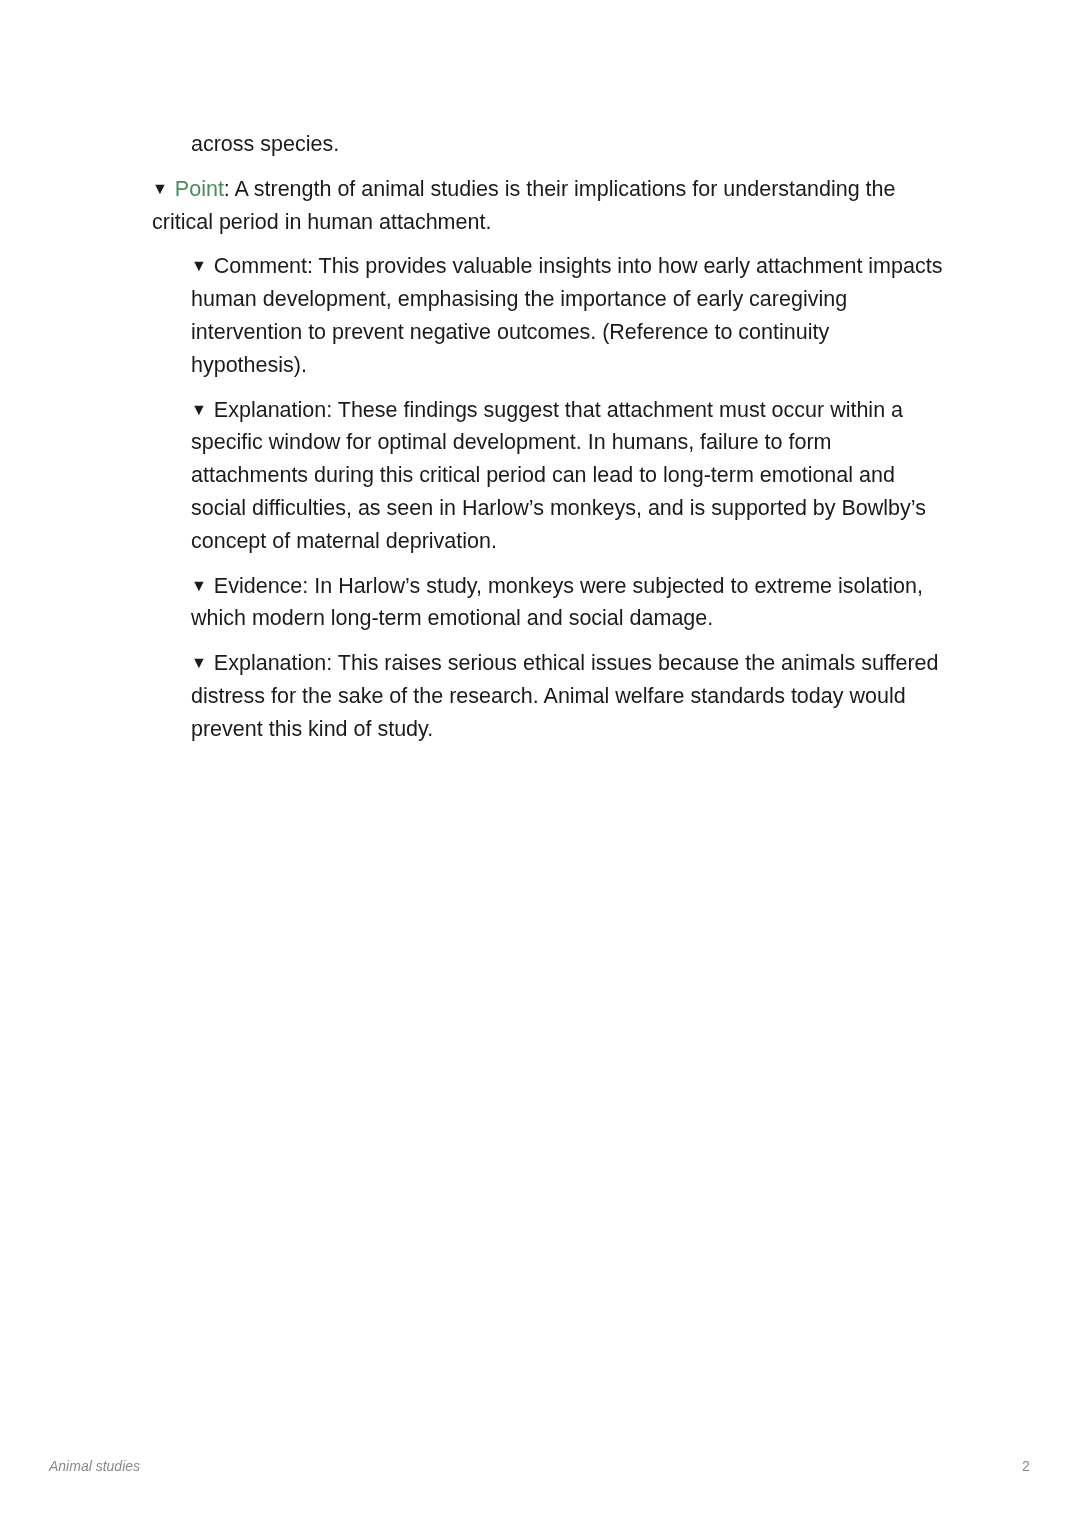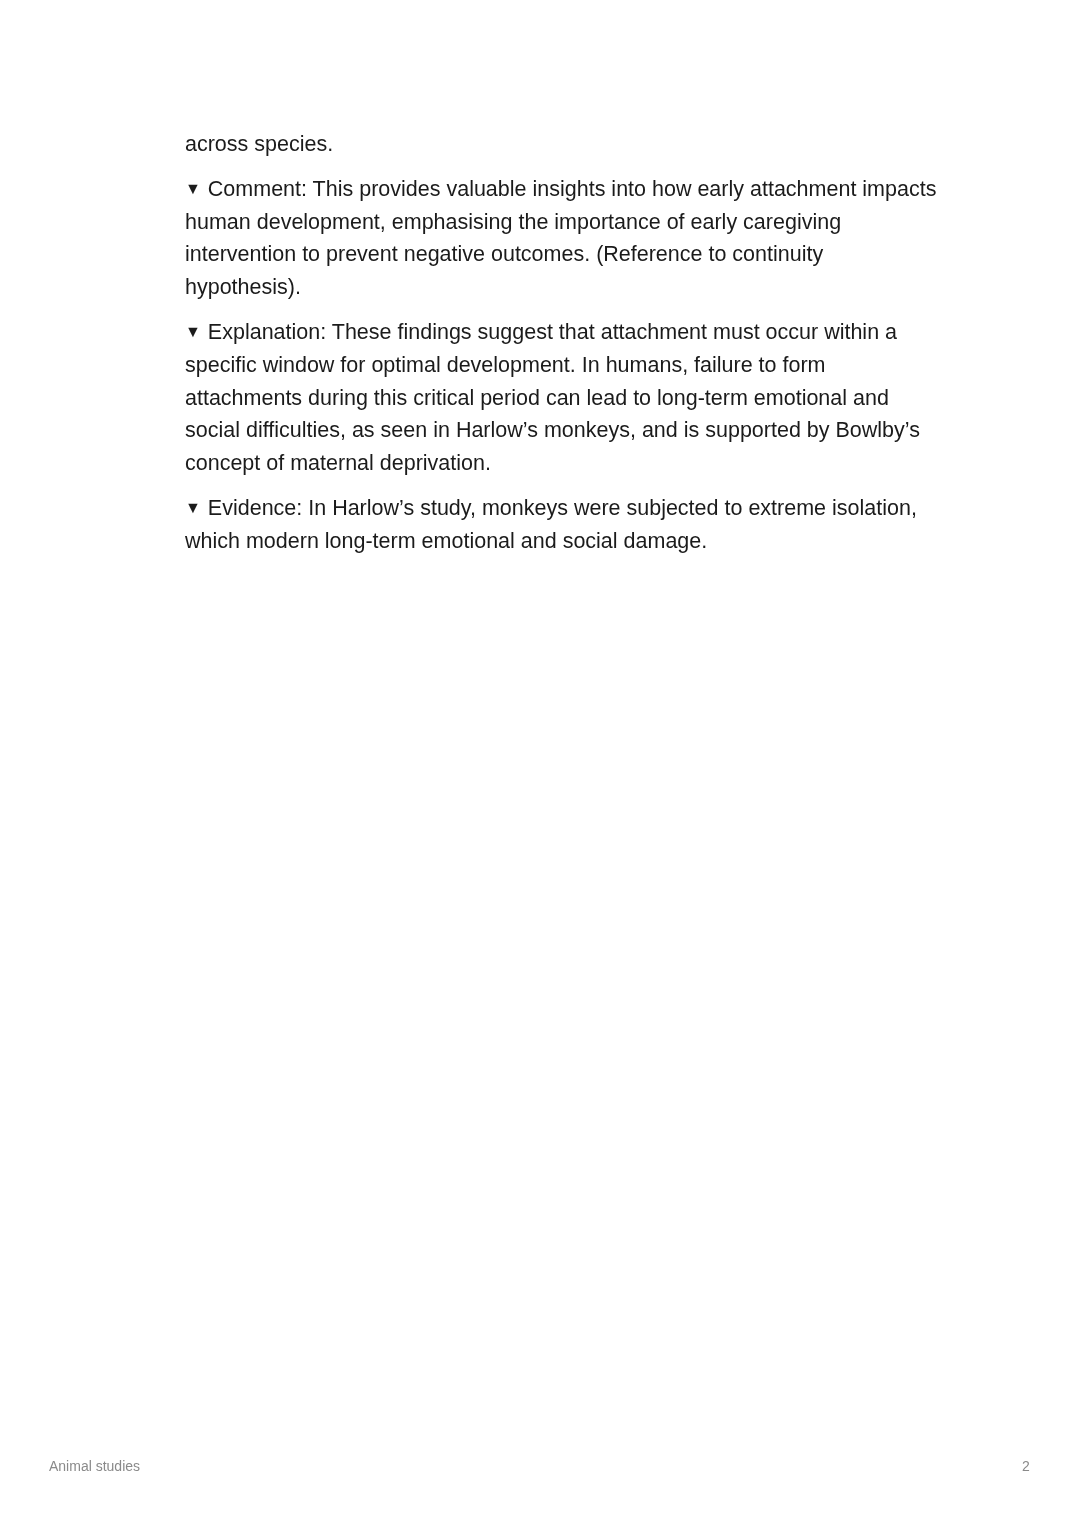"across species." .content { left: 146px -> 152px }
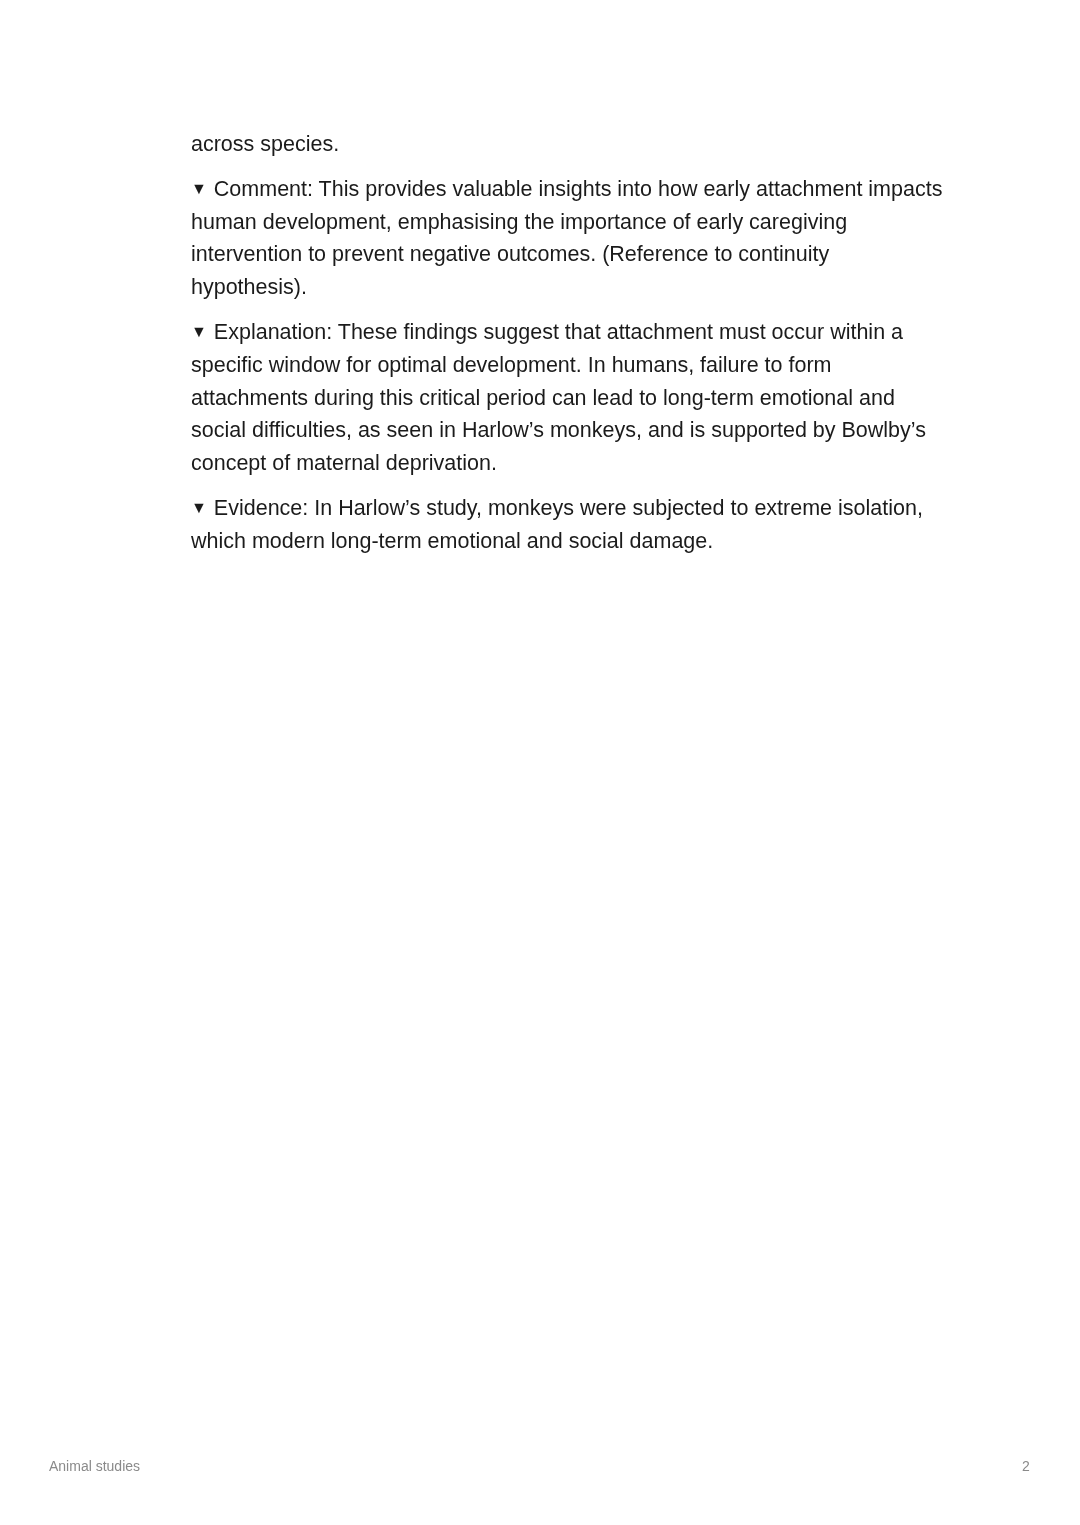"▼ Point: A strength of" div.line-block { html: none -> <div> <span>▼</span><span>Point</span><span>: A strength of animal studies is their implications for understanding the critical period in human attachment.</span> </div> }
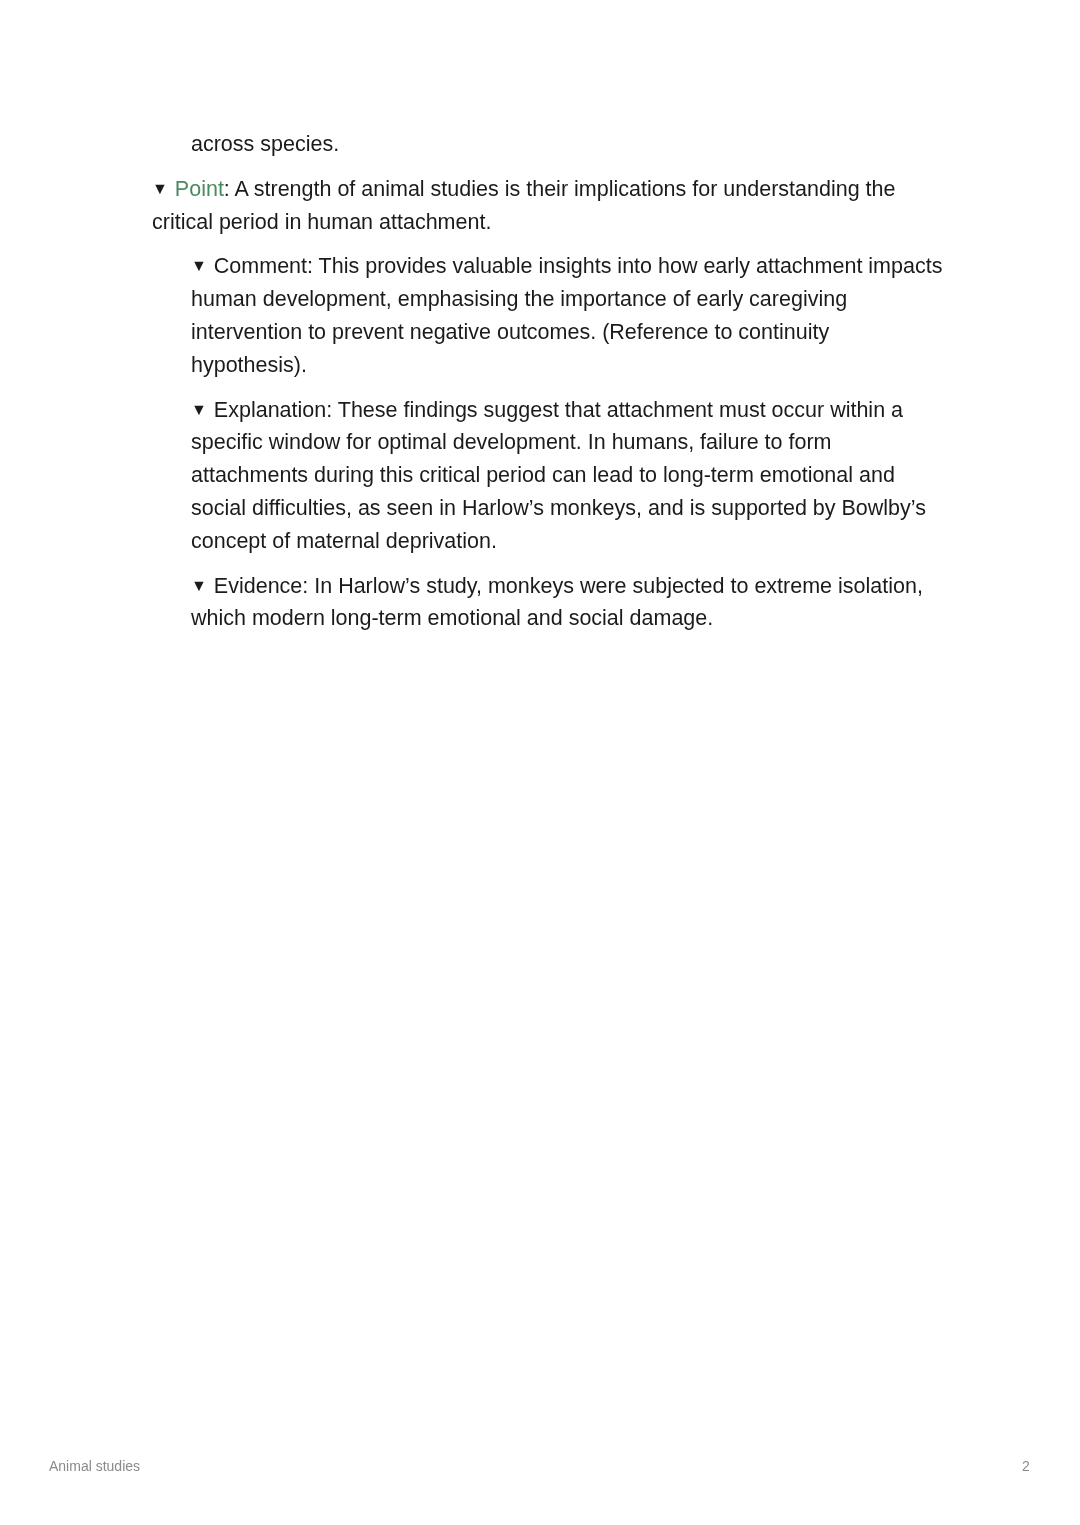"▼ Explanation: This raises serious" div.line-block { html: none -> <div> <span>▼</span><span>Explanation: This raises serious ethical issues because the animals suffered distress for the sake of the research. Animal welfare standards today would prevent this kind of study.</span> </div> }
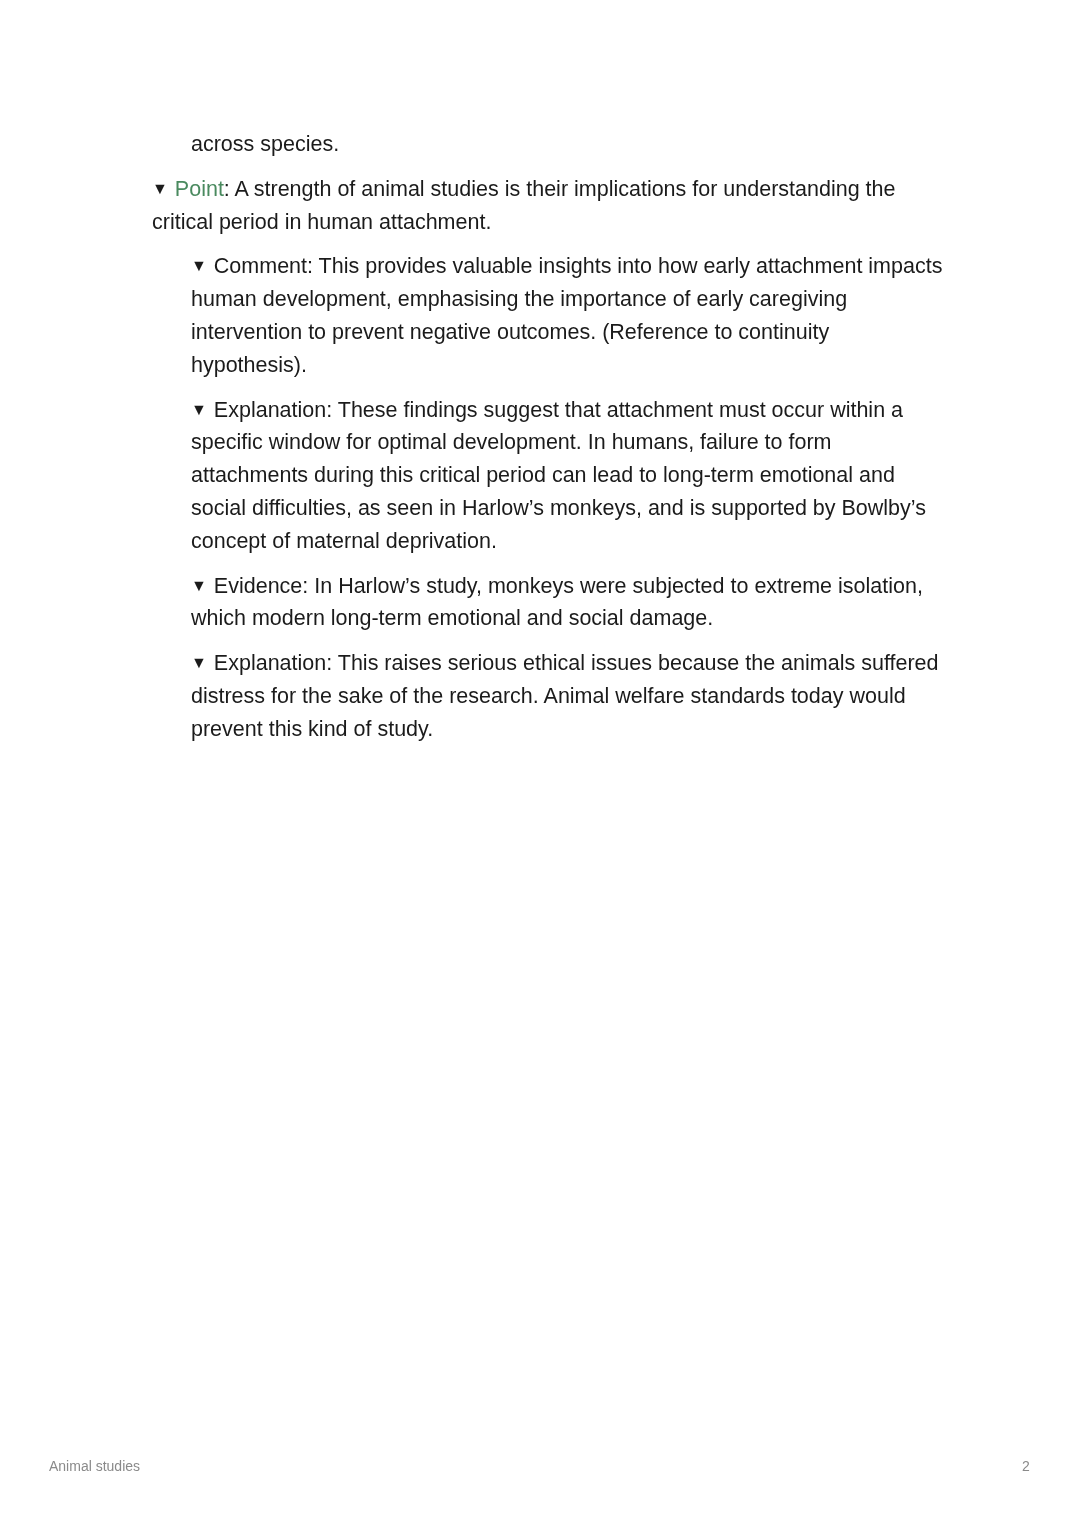"Animal studies" .footer-left { font-style: none -> italic }
